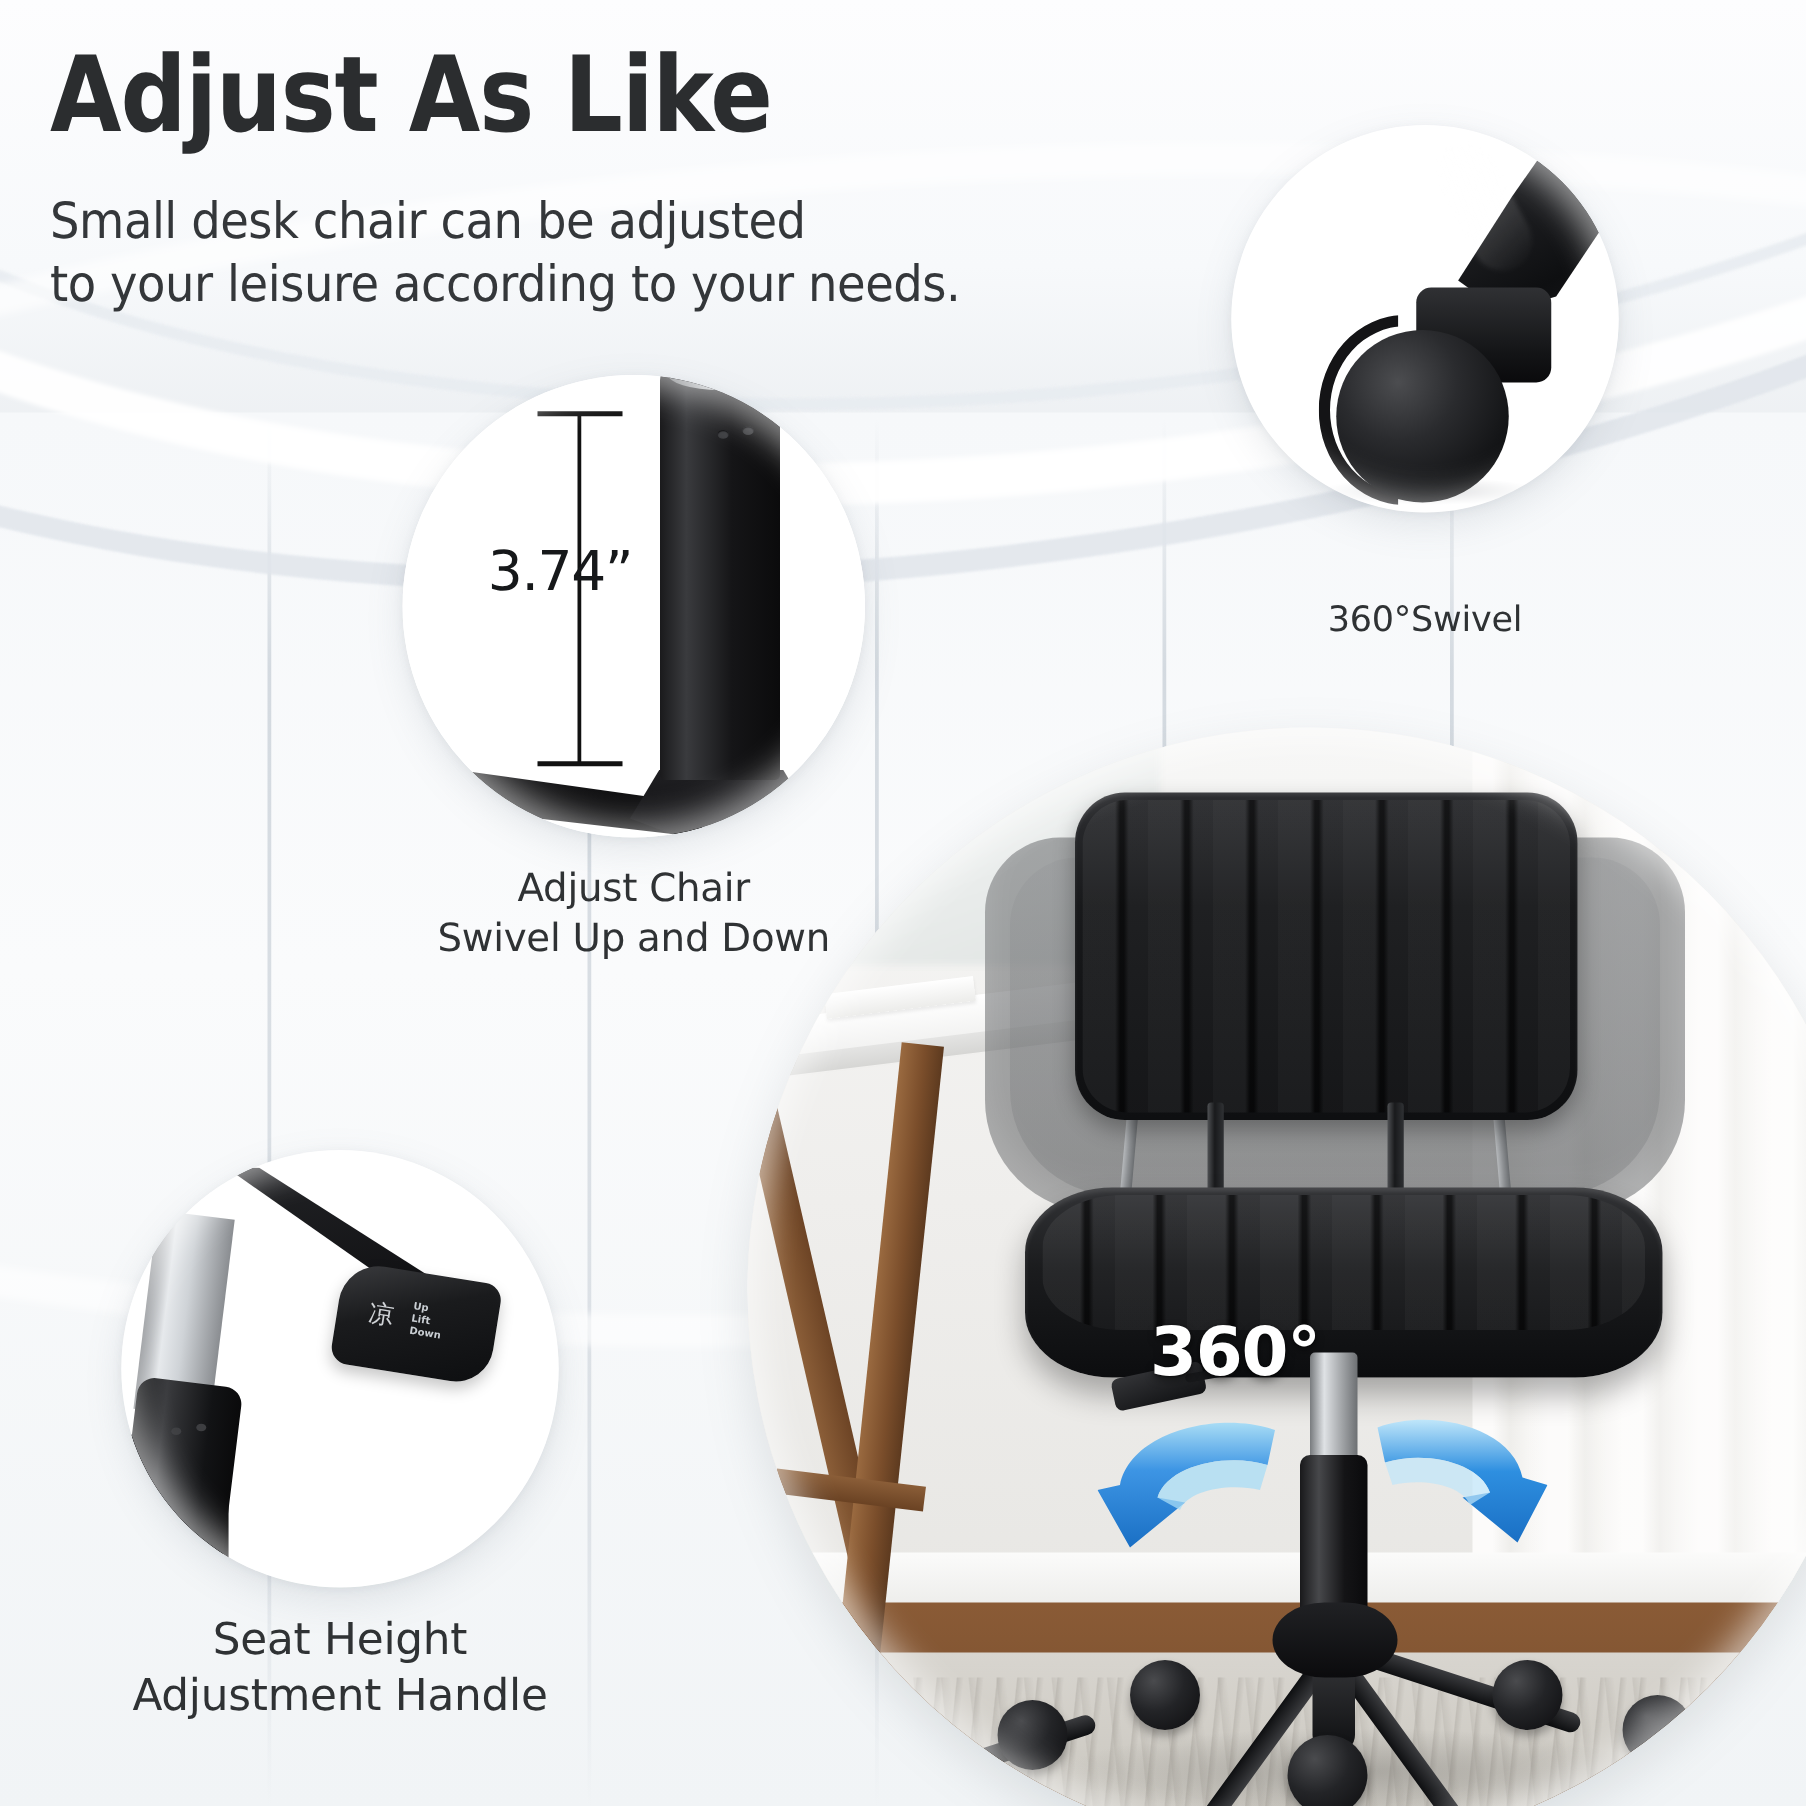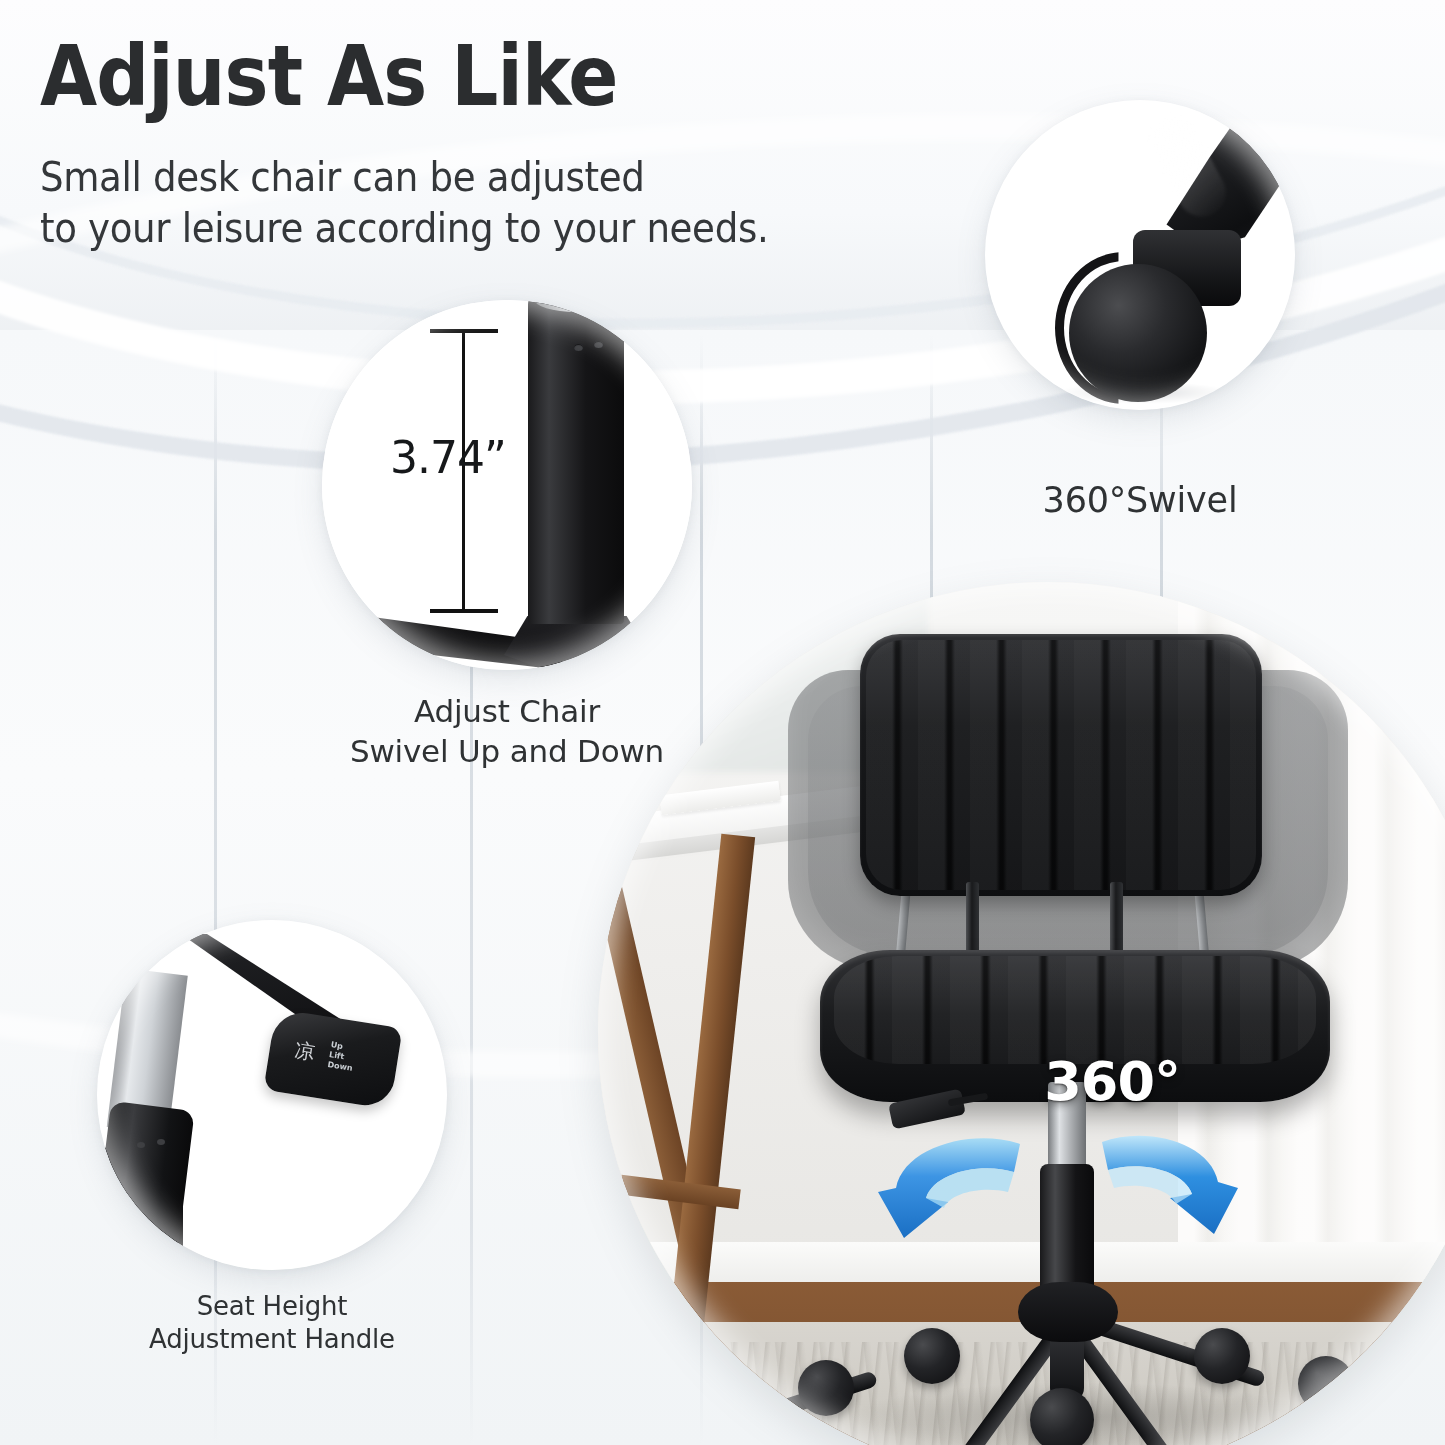"360°Swivel" #c-swivel .caption { font-size: 35px -> 28px }
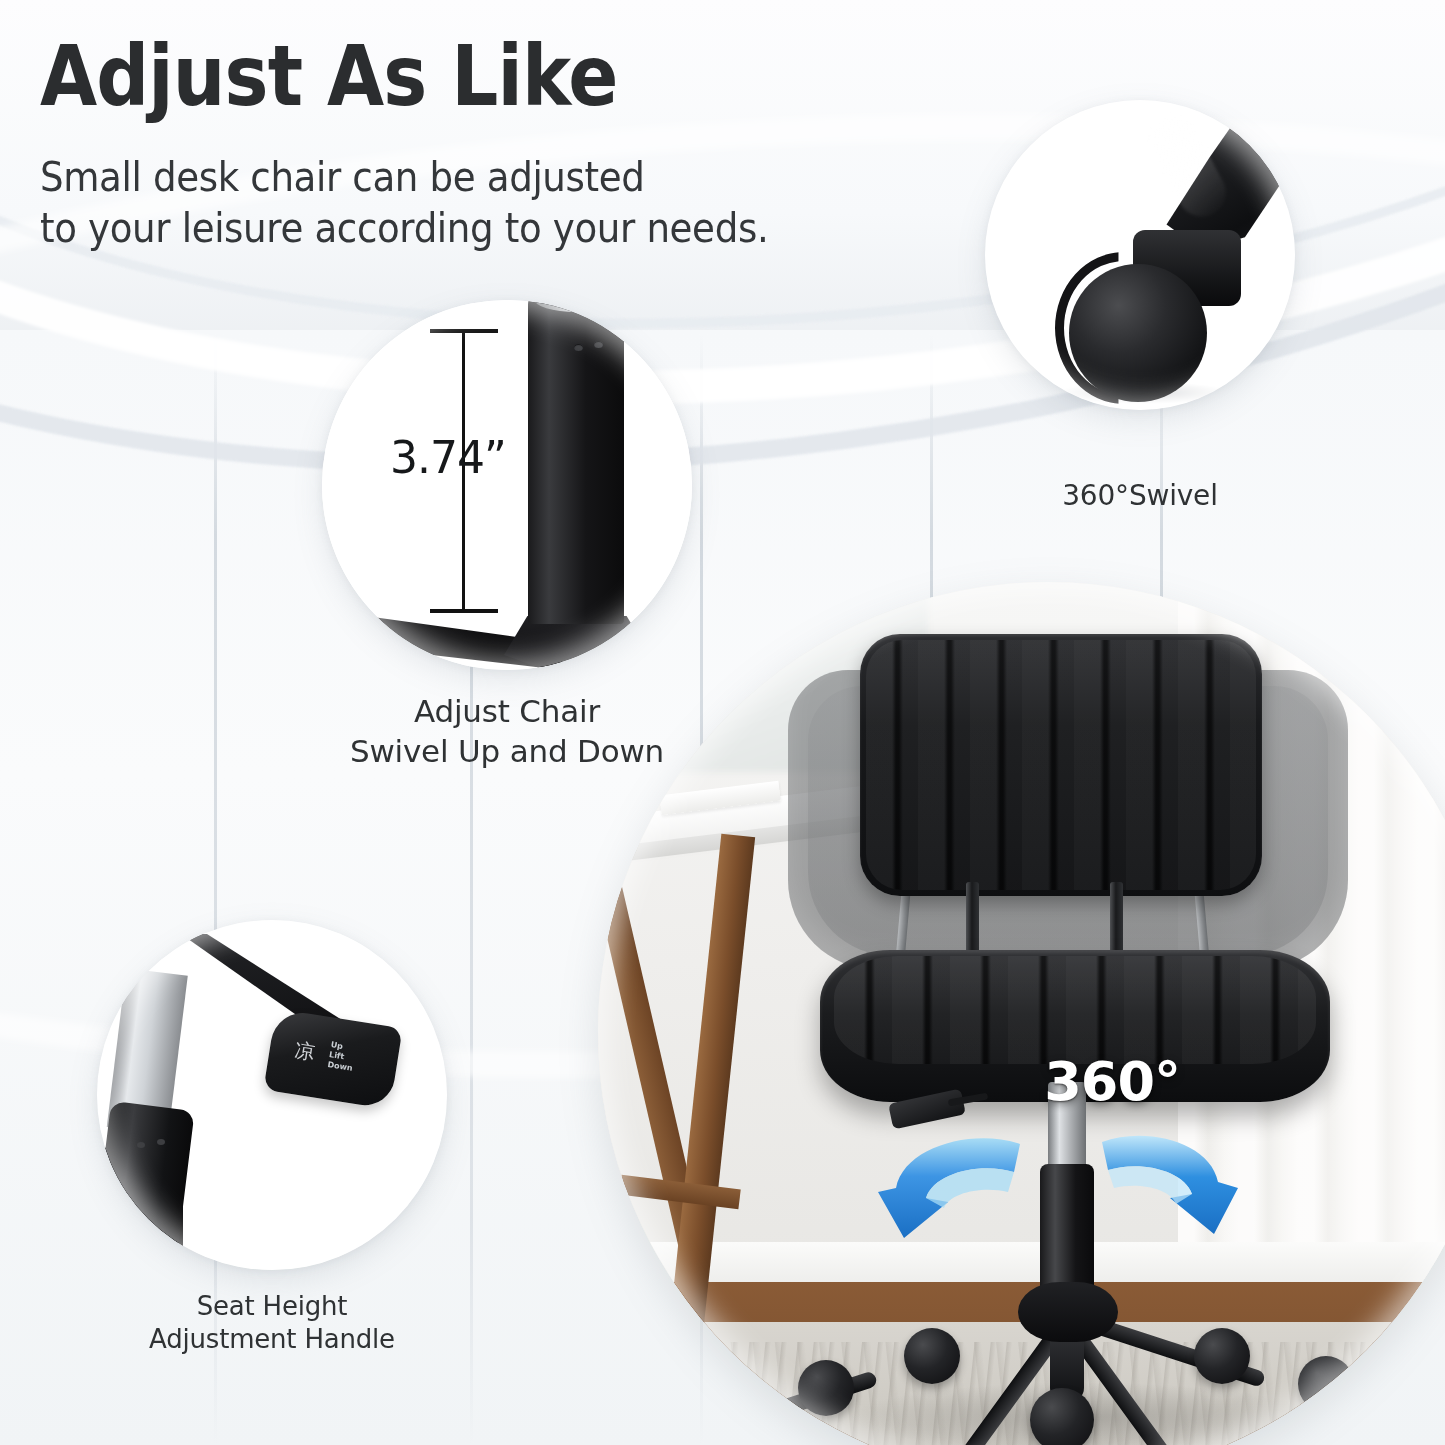"360°" .badge360 { text-align: right -> left }
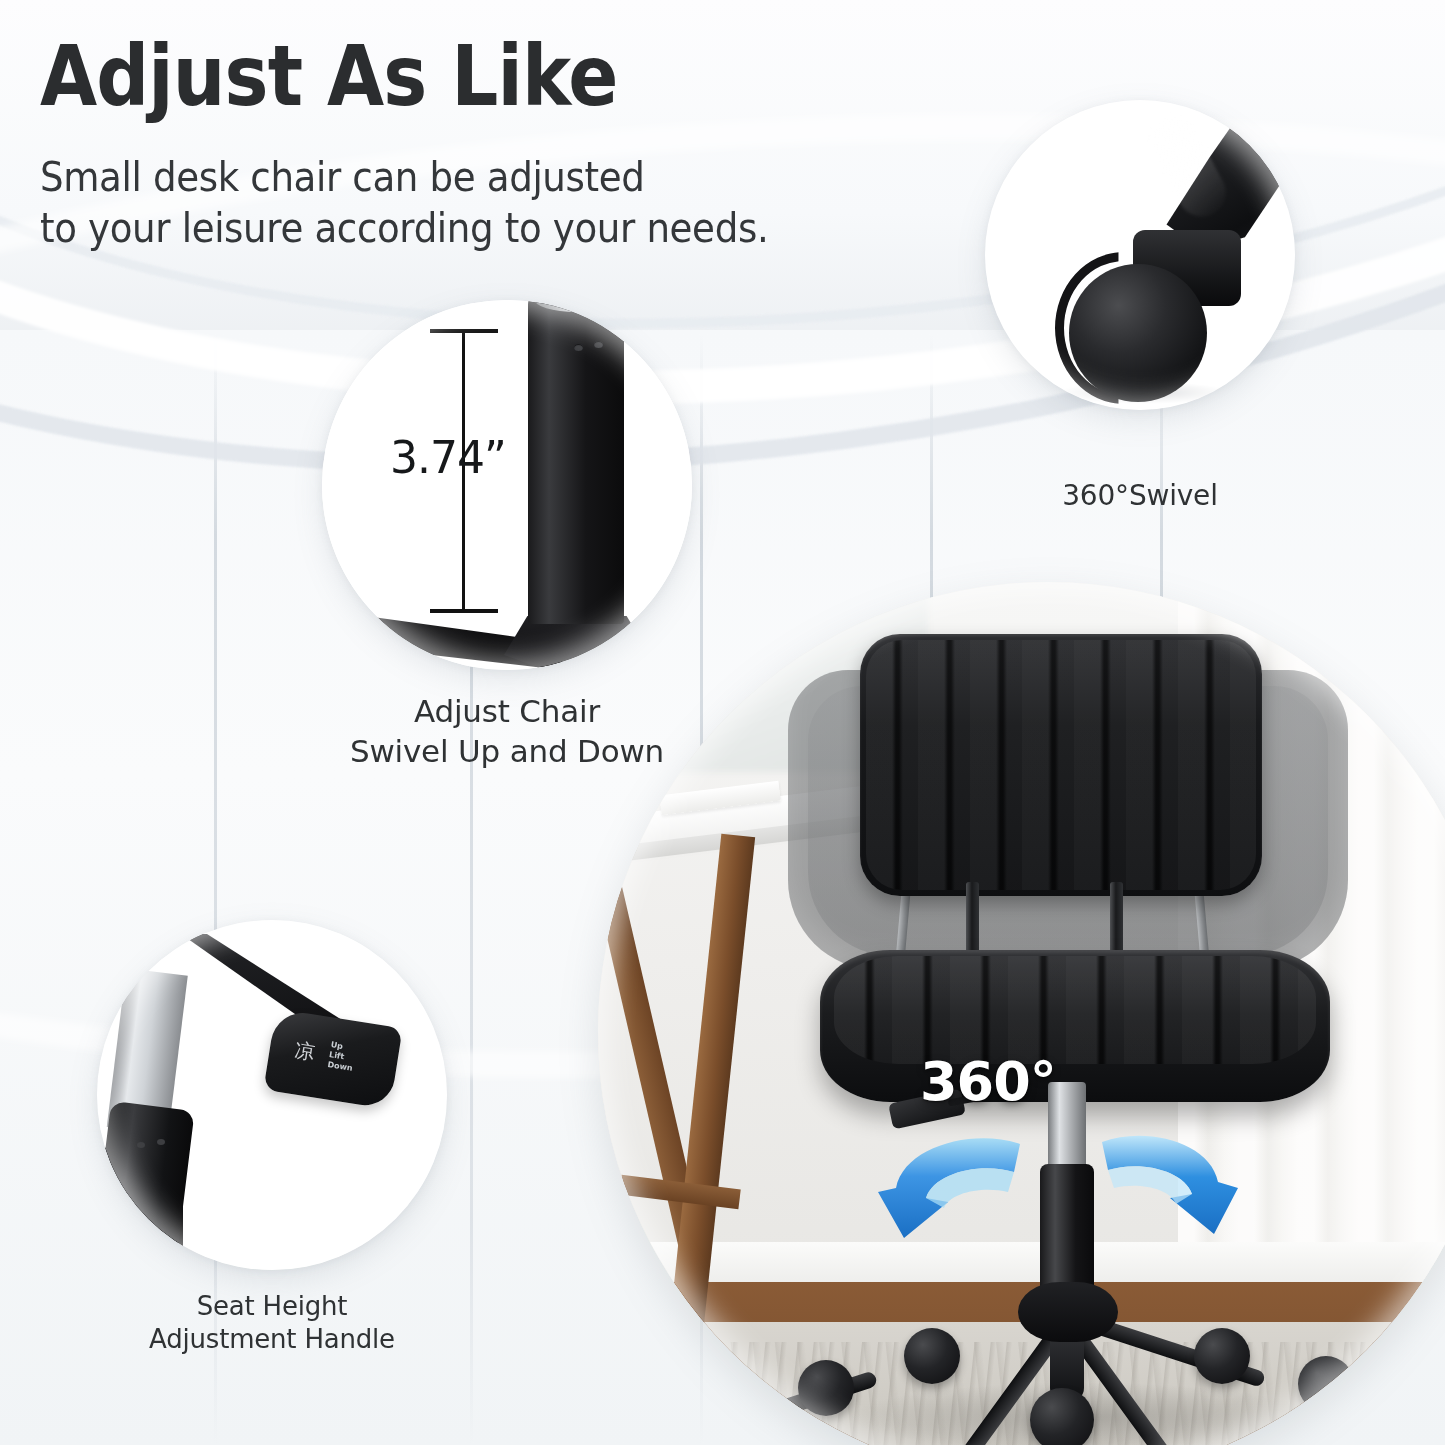"Seat Height" #c-handle .caption { font-size: 26px -> 35px }
